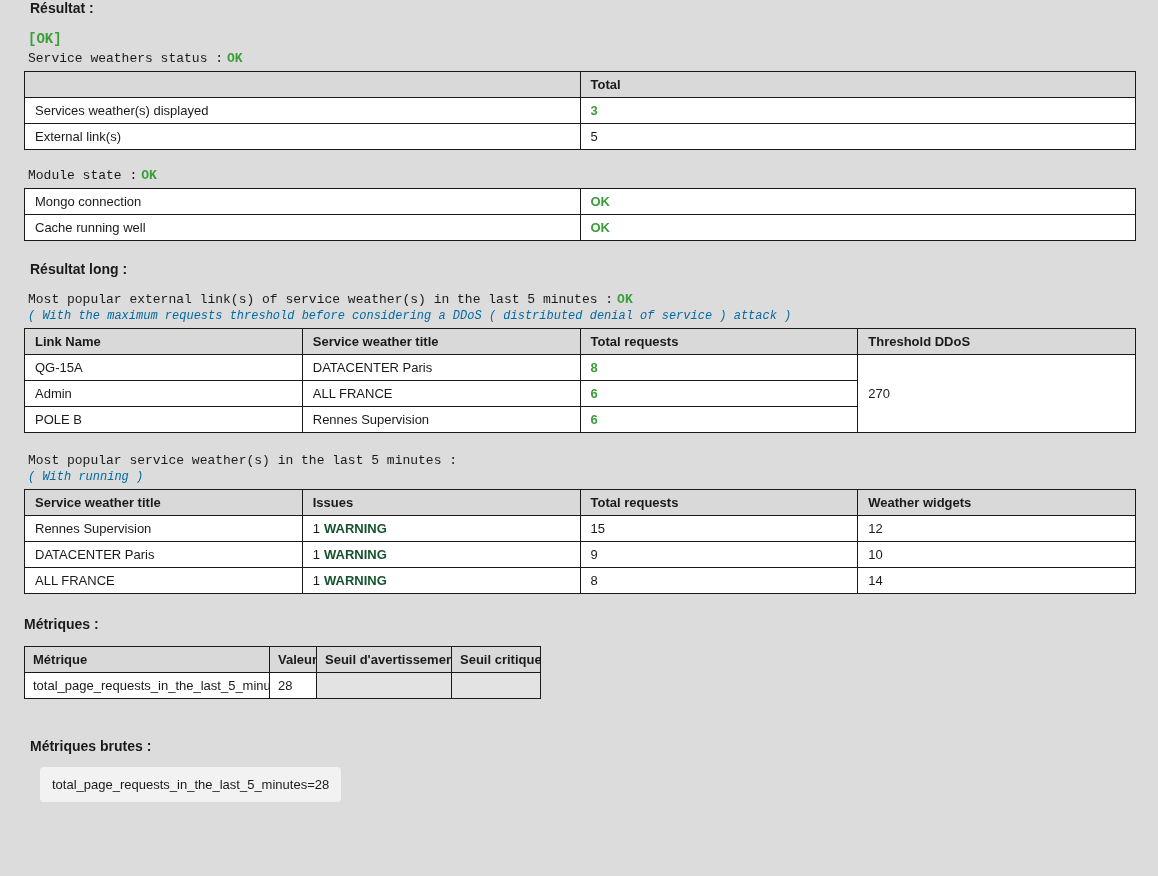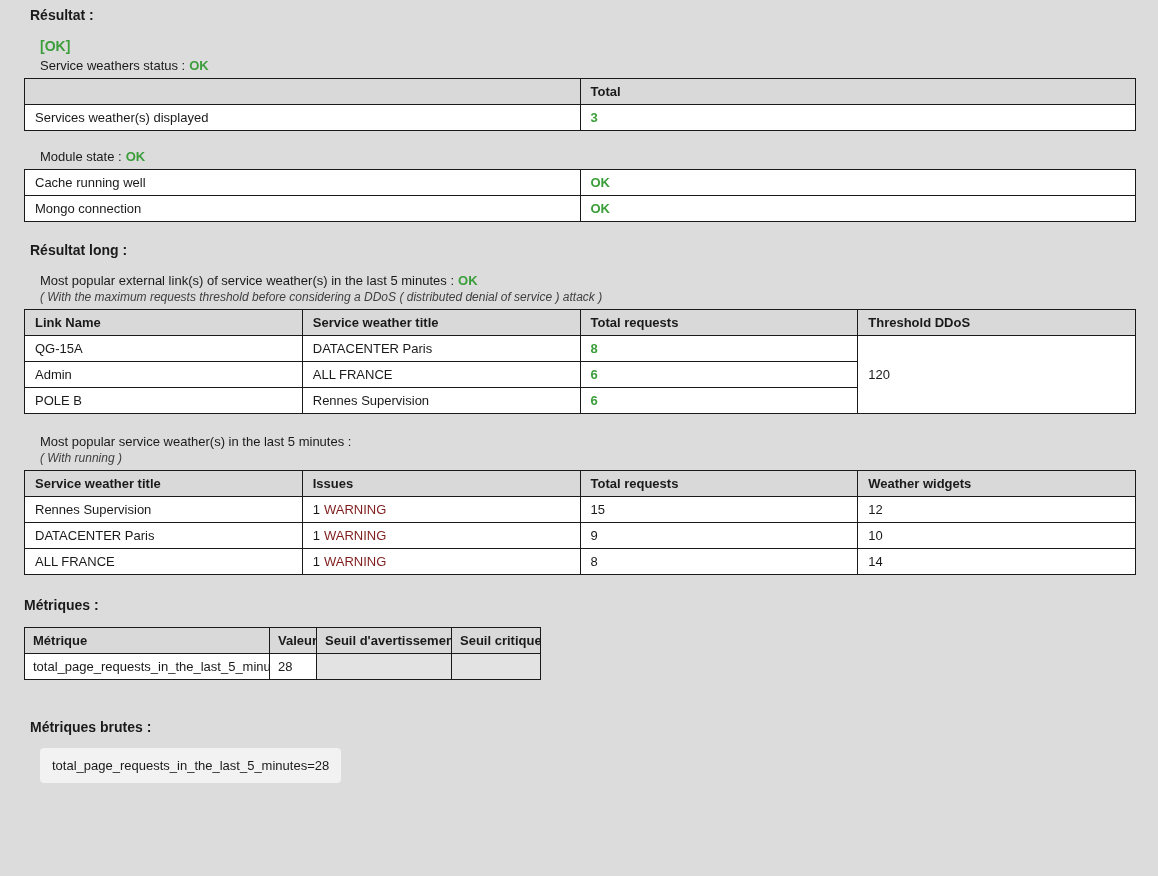"Résultat :" .h-resultat { padding-top: 7px -> none }
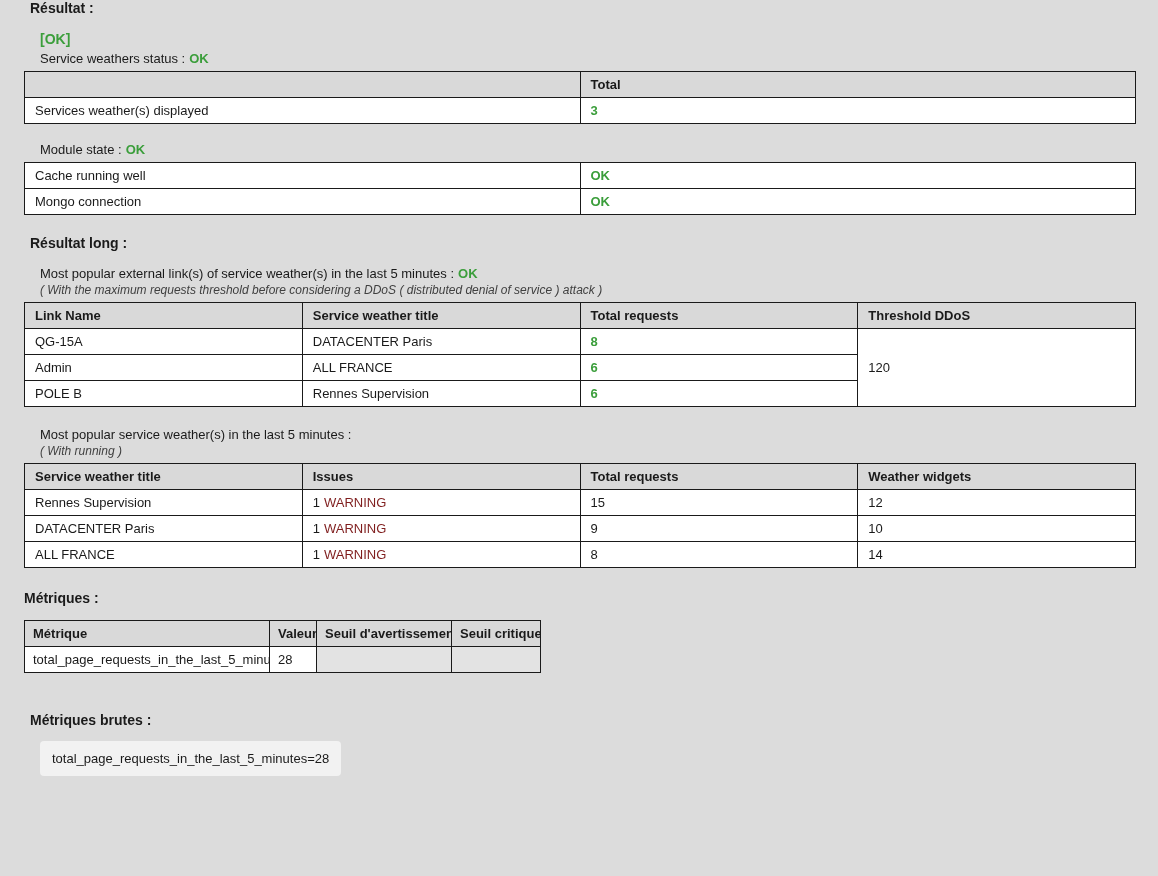"[OK]" .indent { font-family: none -> Liberation Mono, monospace; margin-left: 40px -> 28px }
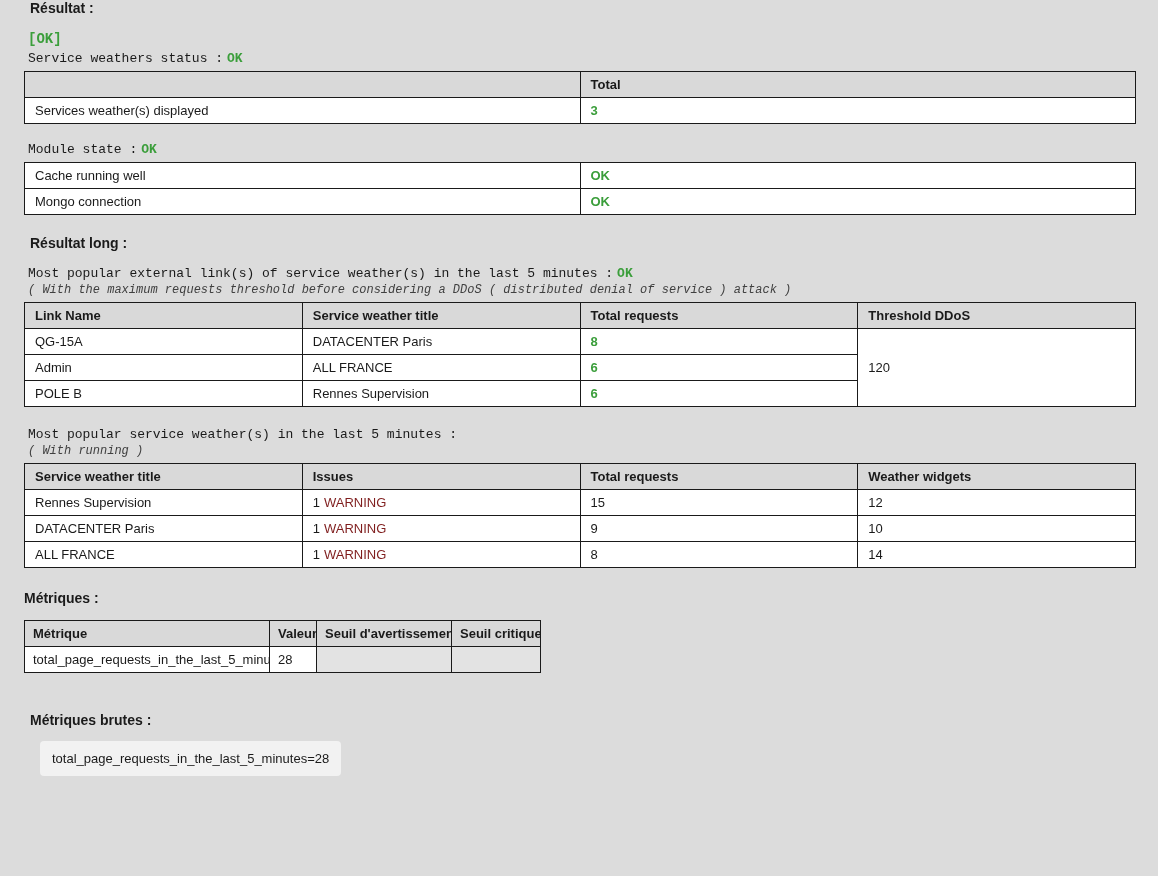"External link(s)" tr { html: none -> <tr> <td>External link(s)</td> <td>5</td> </tr> }
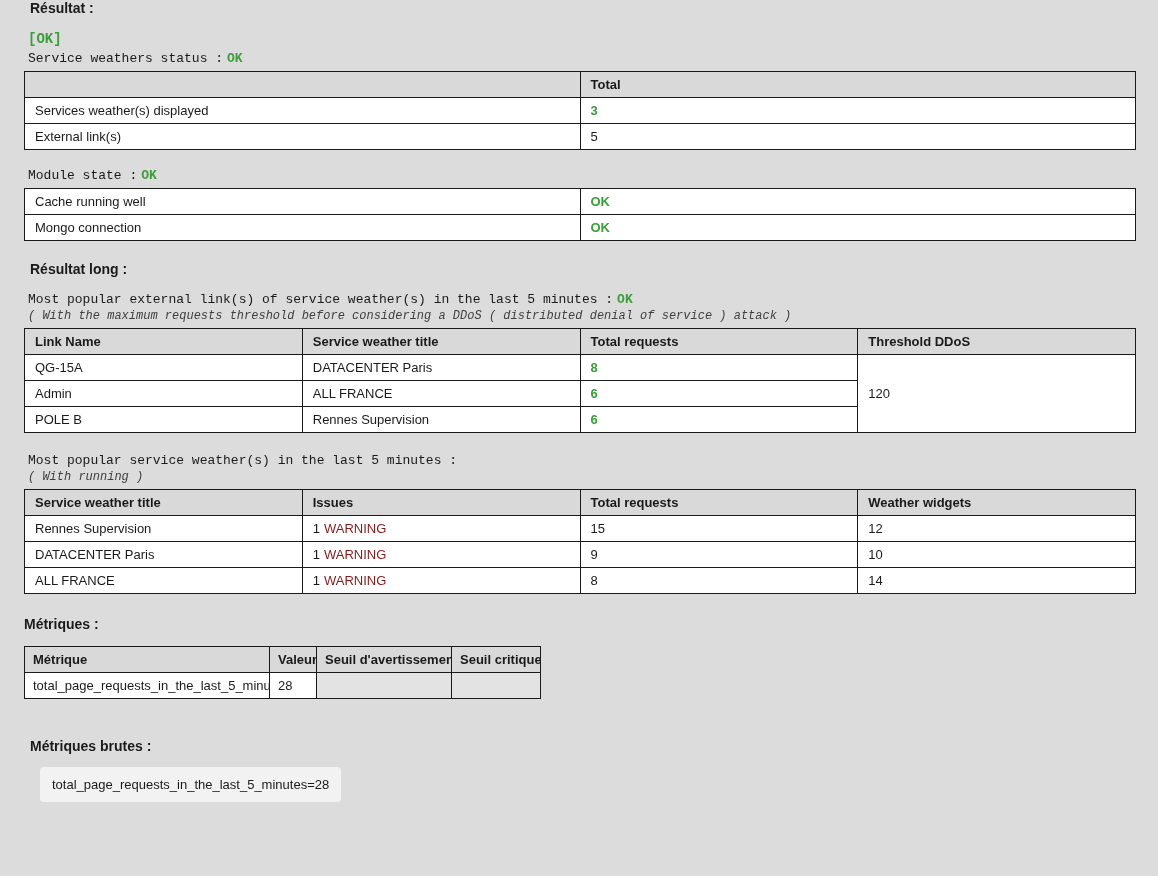"Cache running well" tr { order: before "Mongo connection" -> after "Mongo connection" }
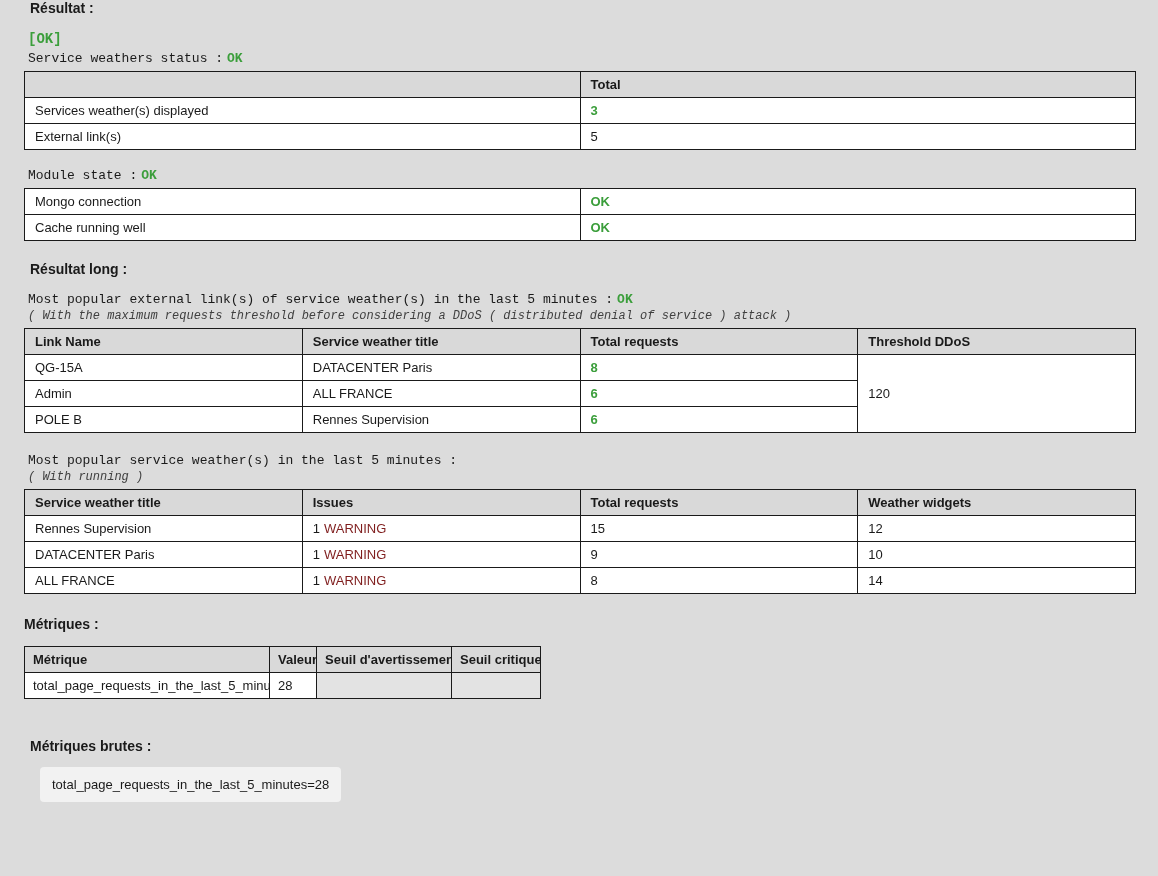"( With the maximum requests" .note-line { color: #404040 -> #0369a1 }
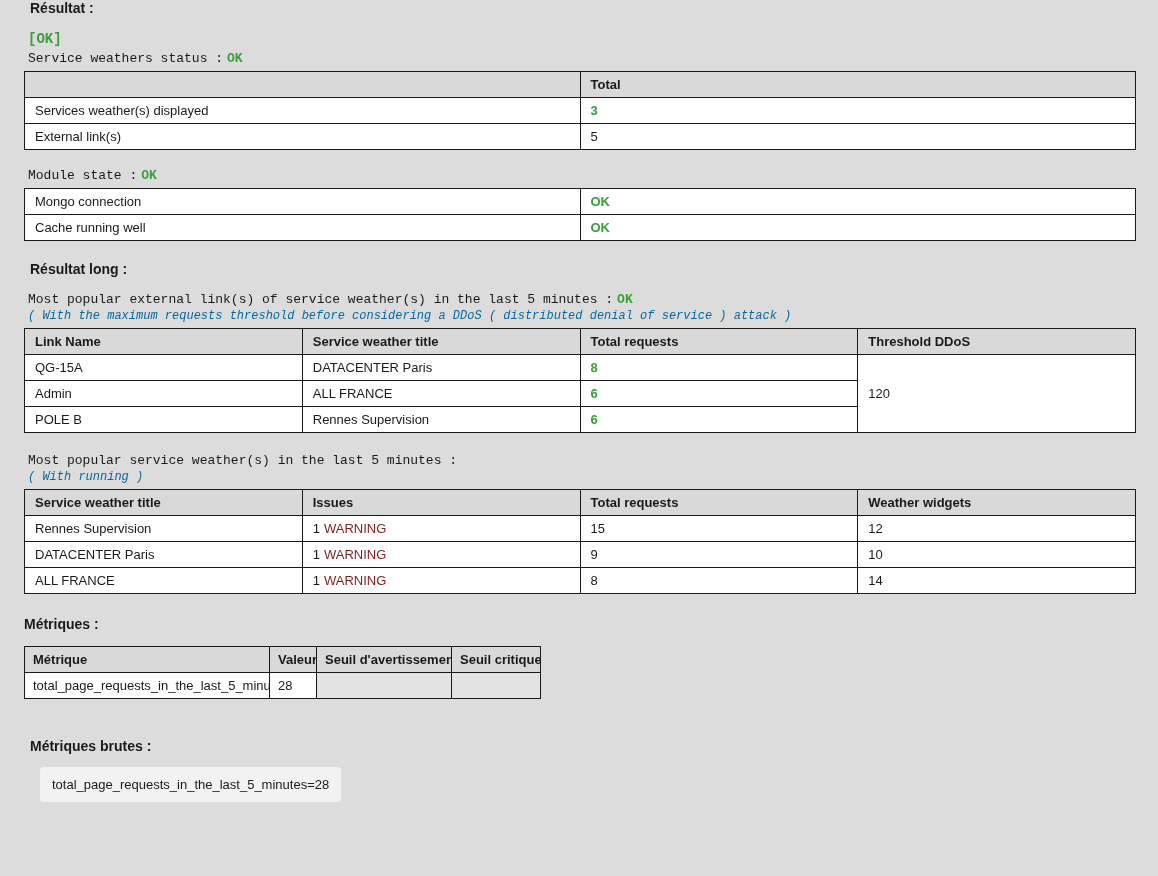"120" td.merged { text: 120 -> 270 }
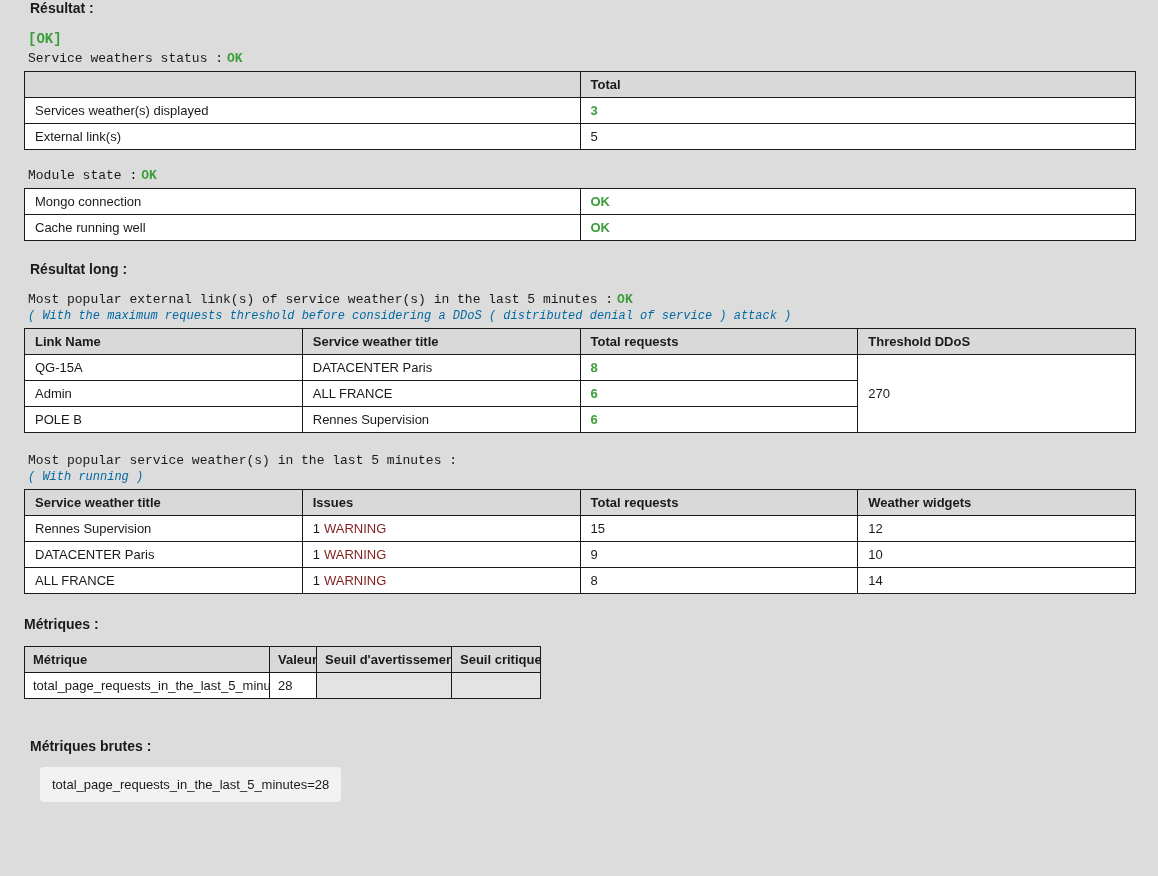"WARNING" .warn-val { color: #7f1d1d -> #14532d; font-weight: normal -> bold }
